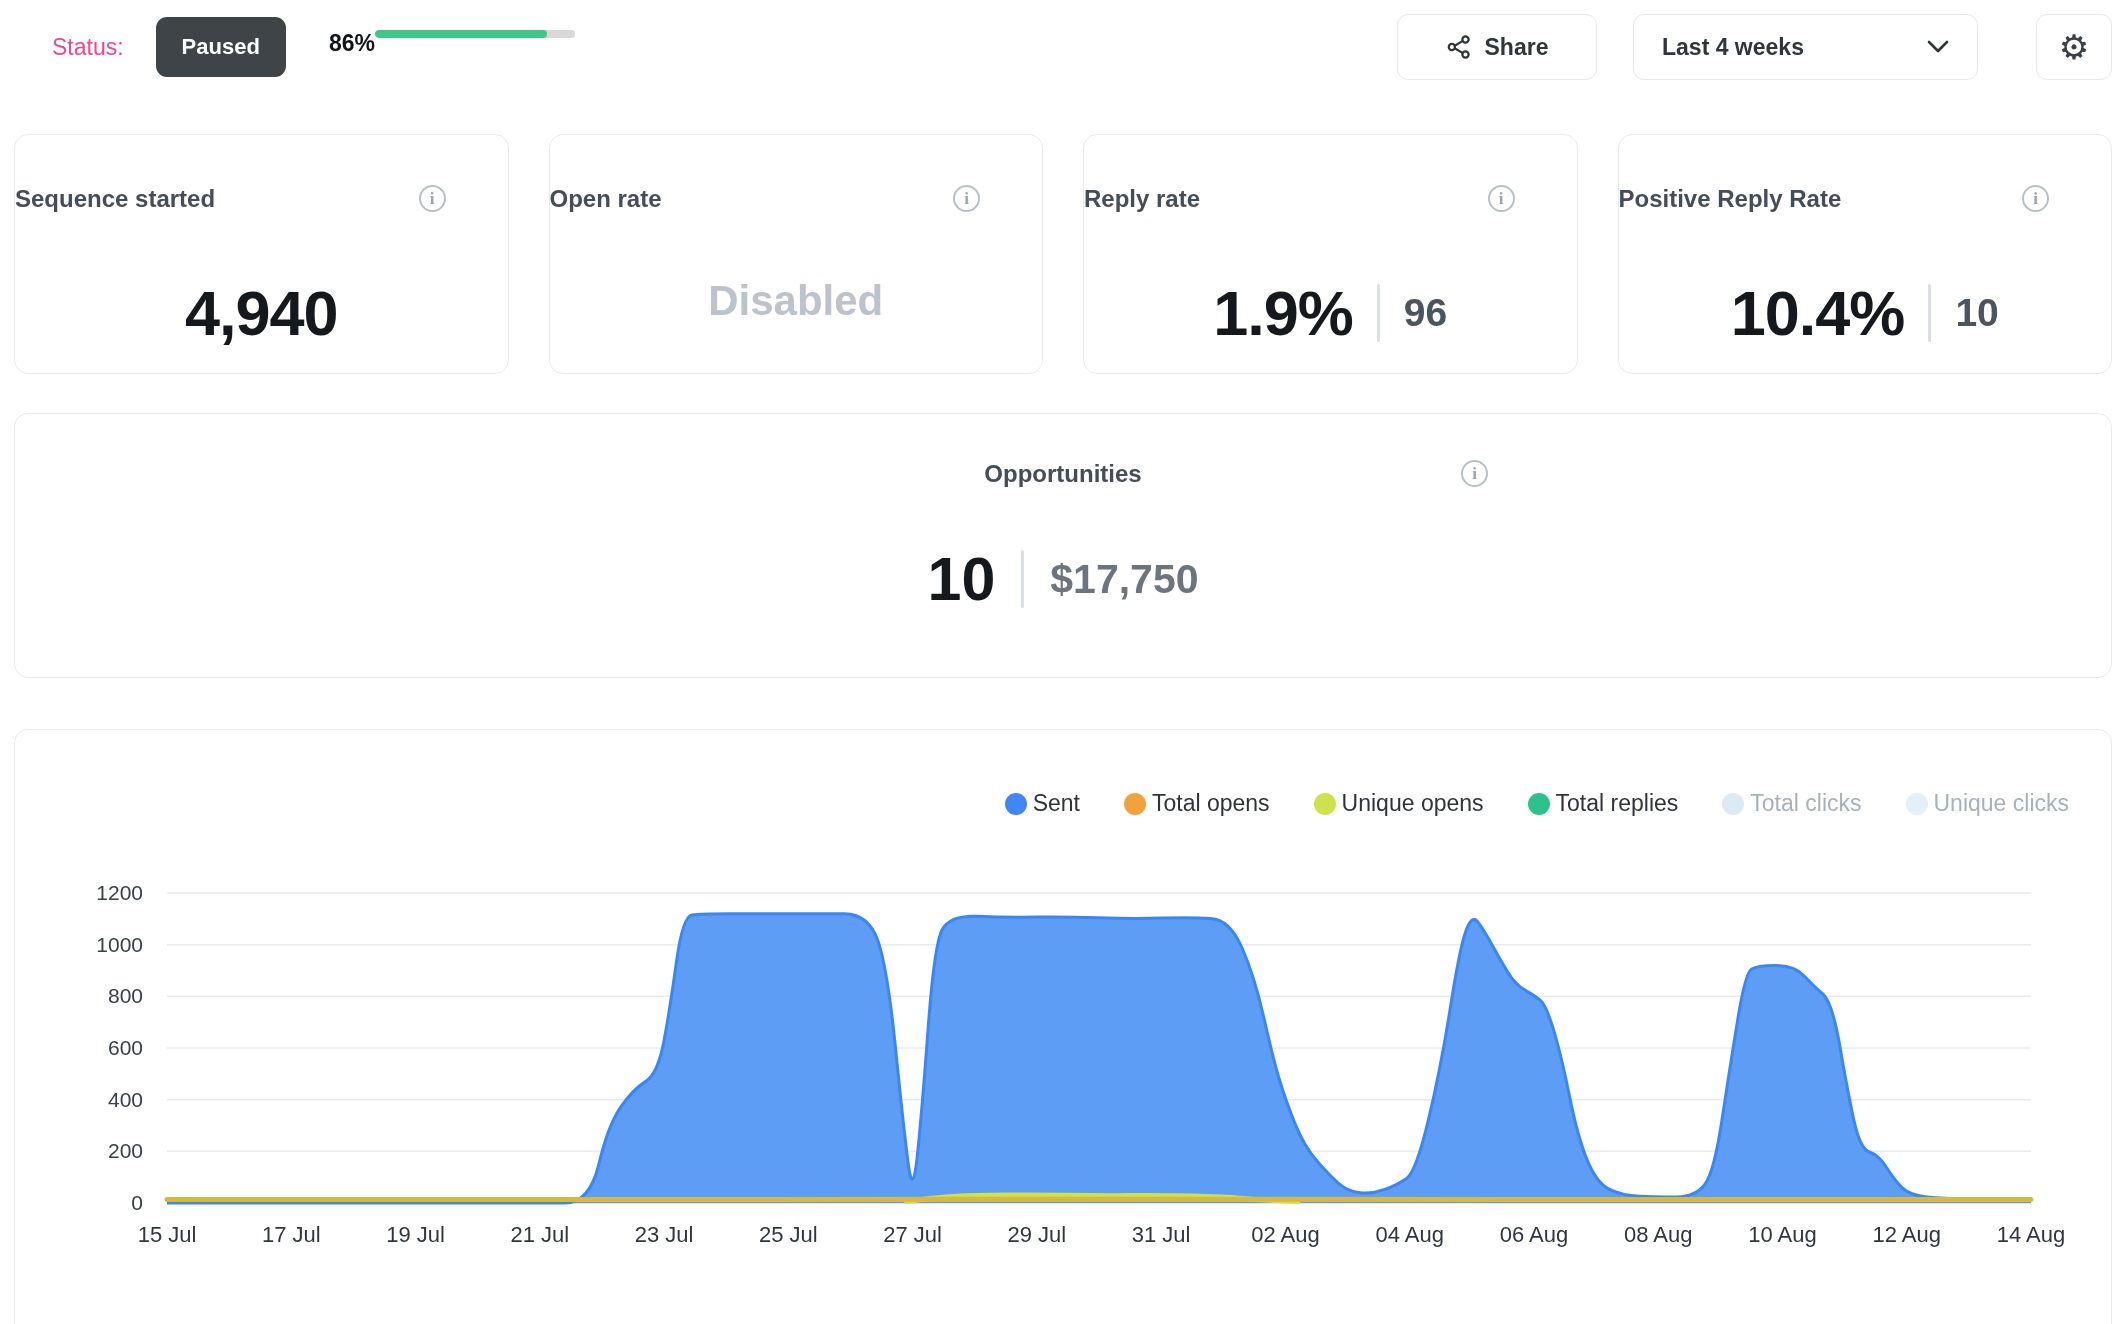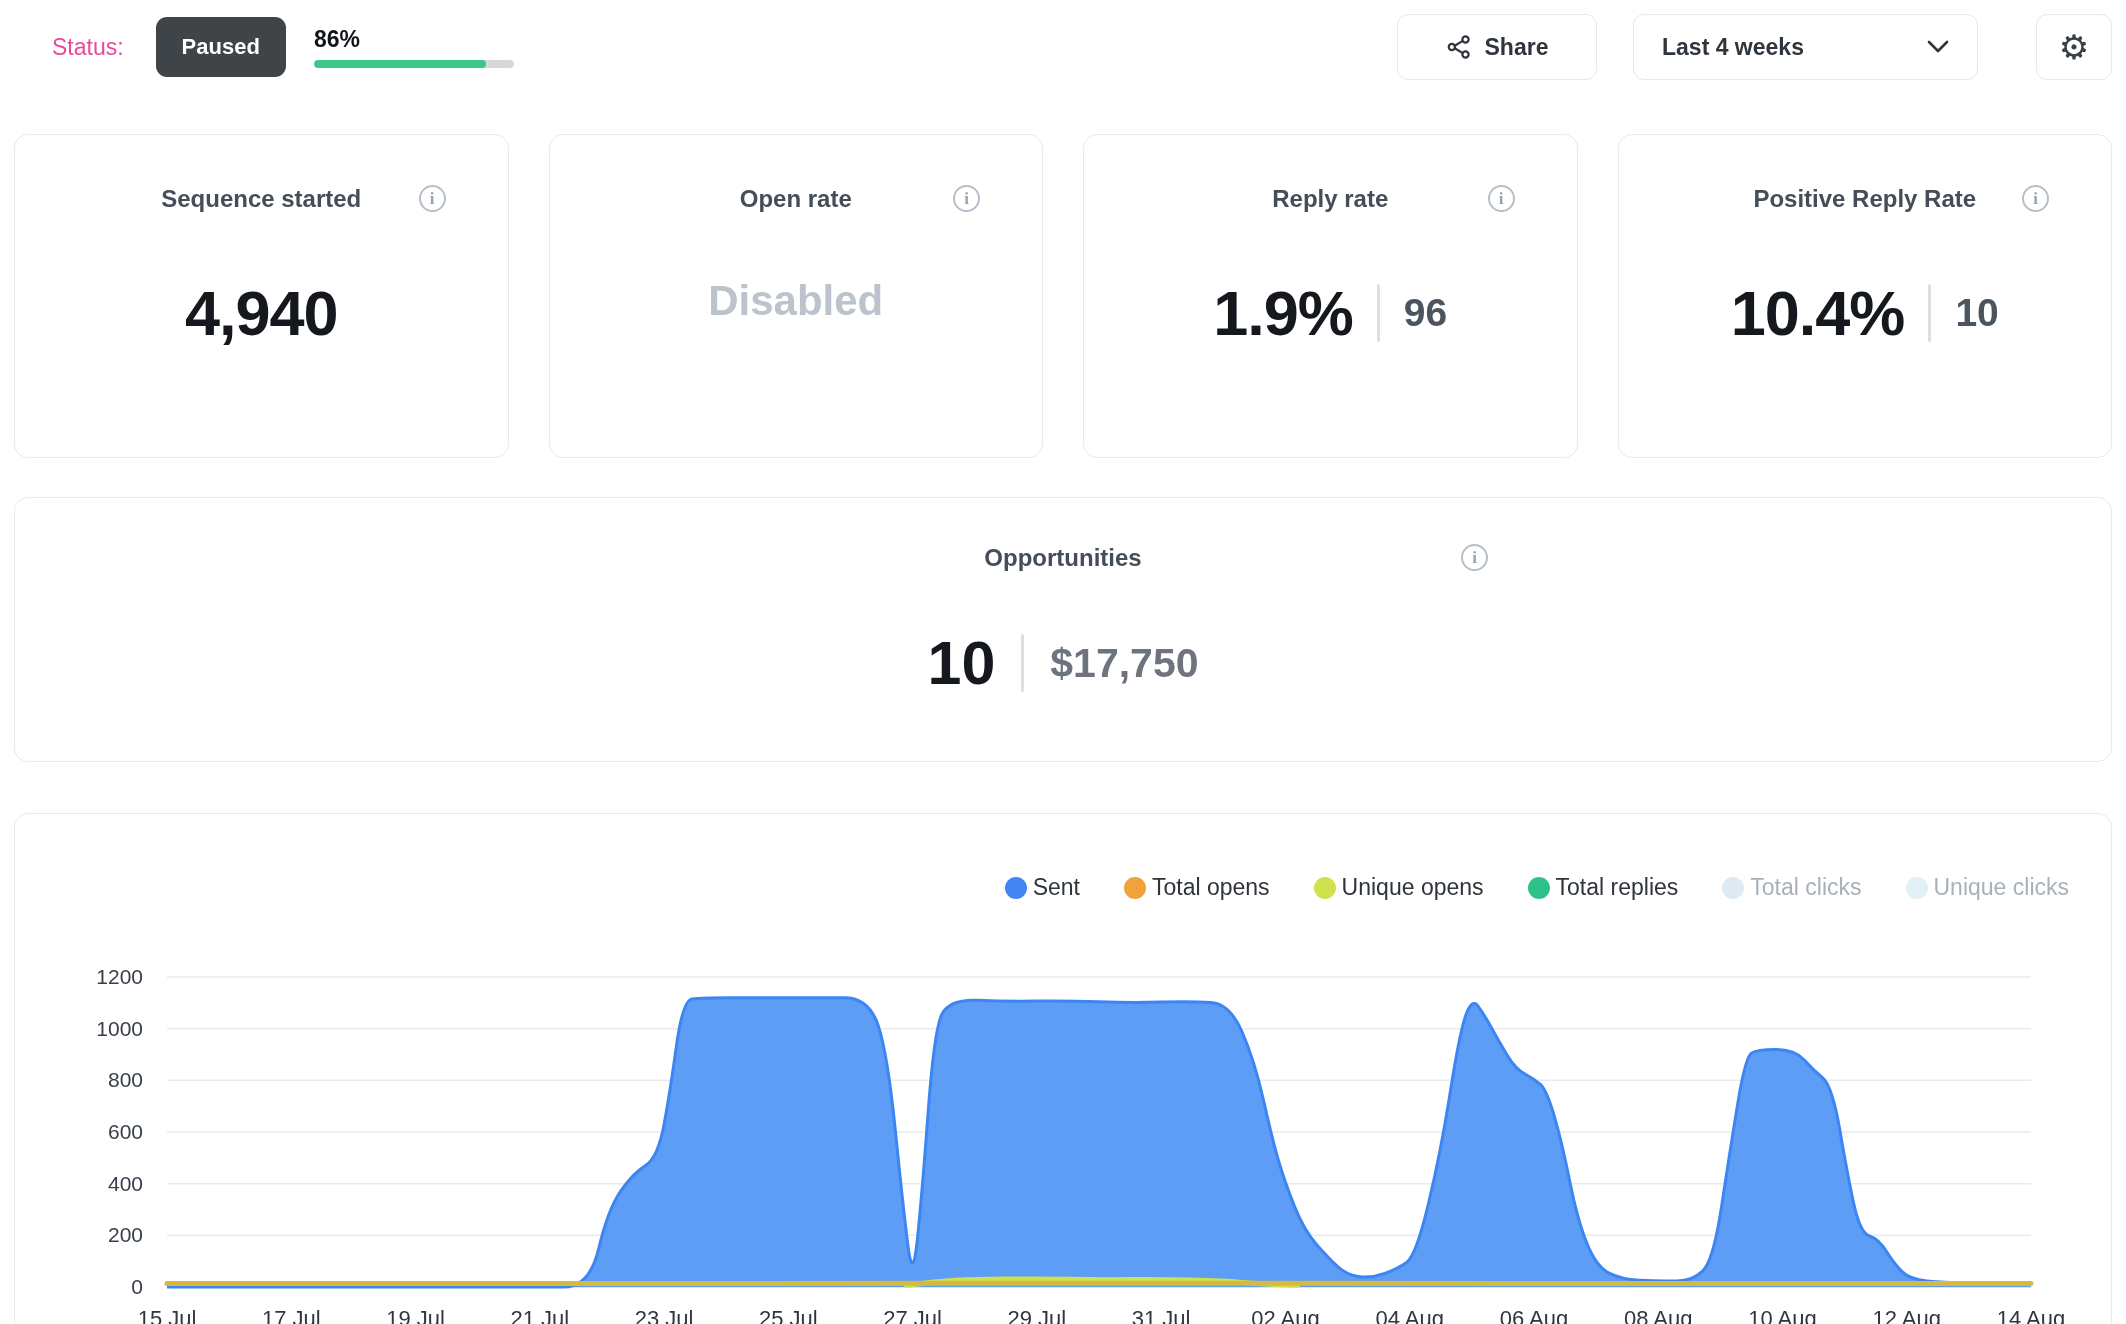"86%" .progress-wrap { flex-direction: column -> row; margin-left: 28px -> 43px }
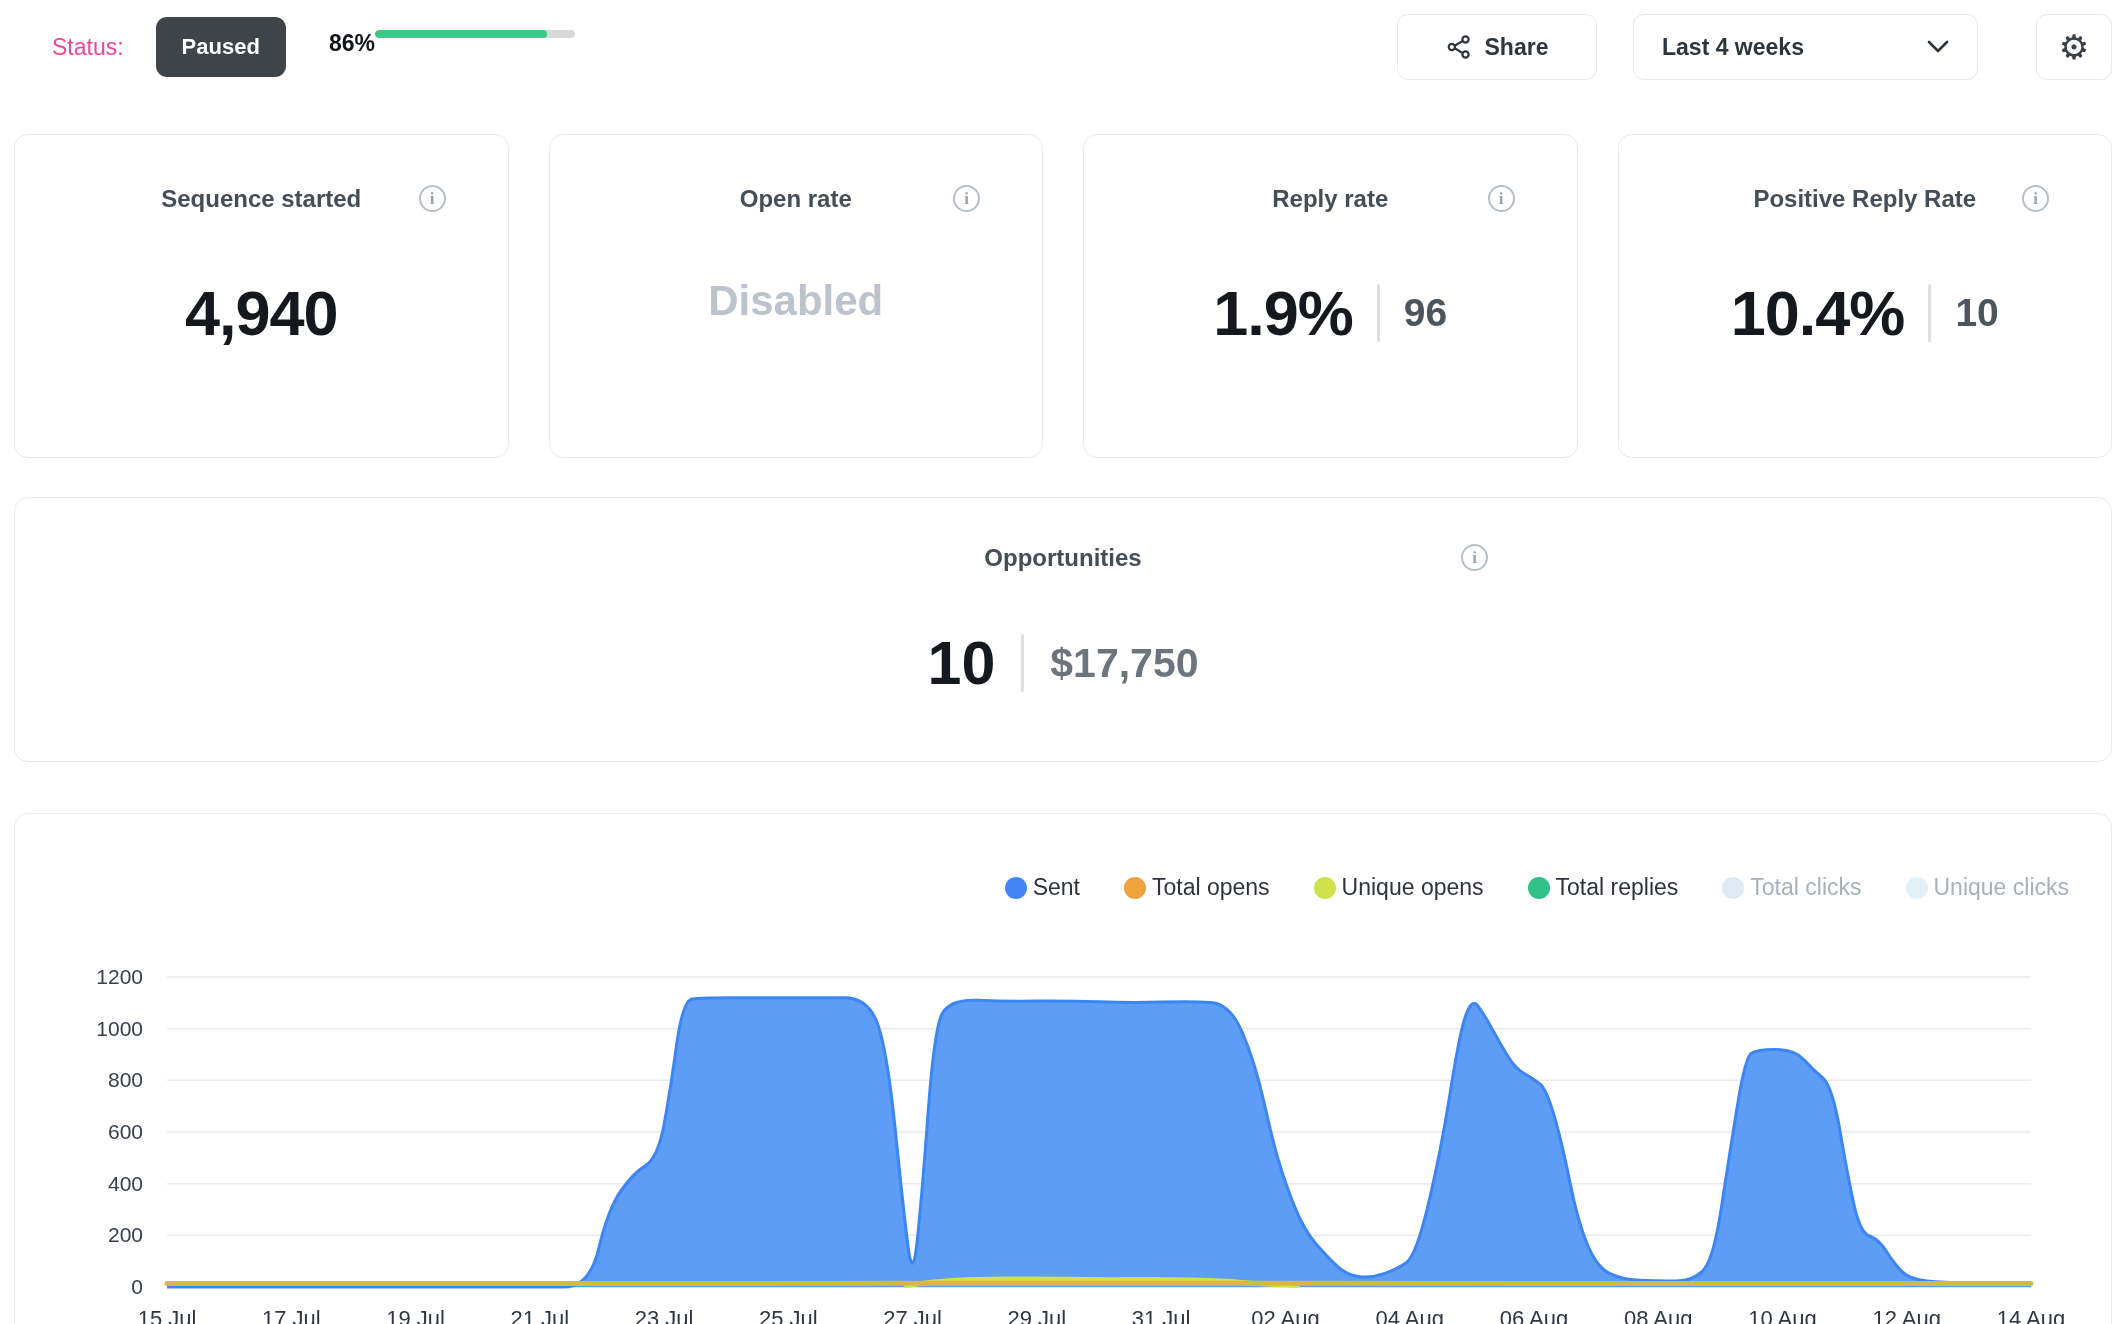"Sequence started" .stat-card { height: 324px -> 240px; text-align: center -> none }
